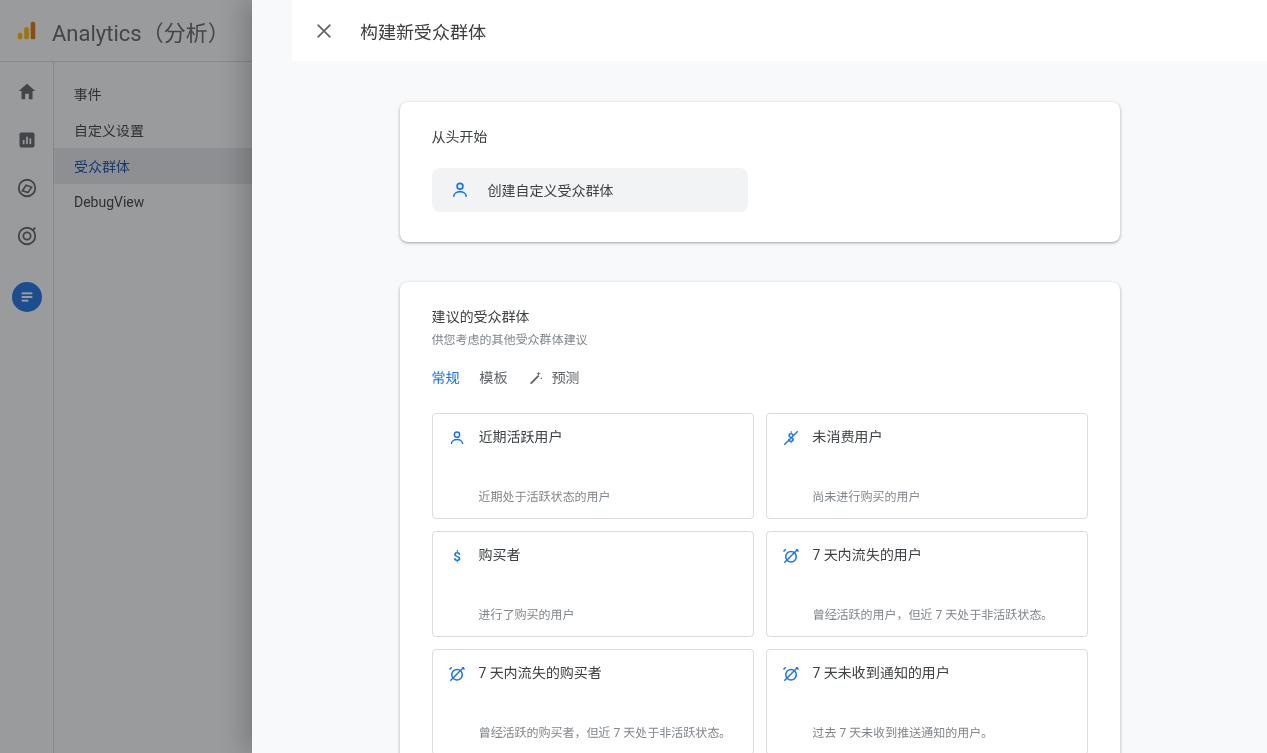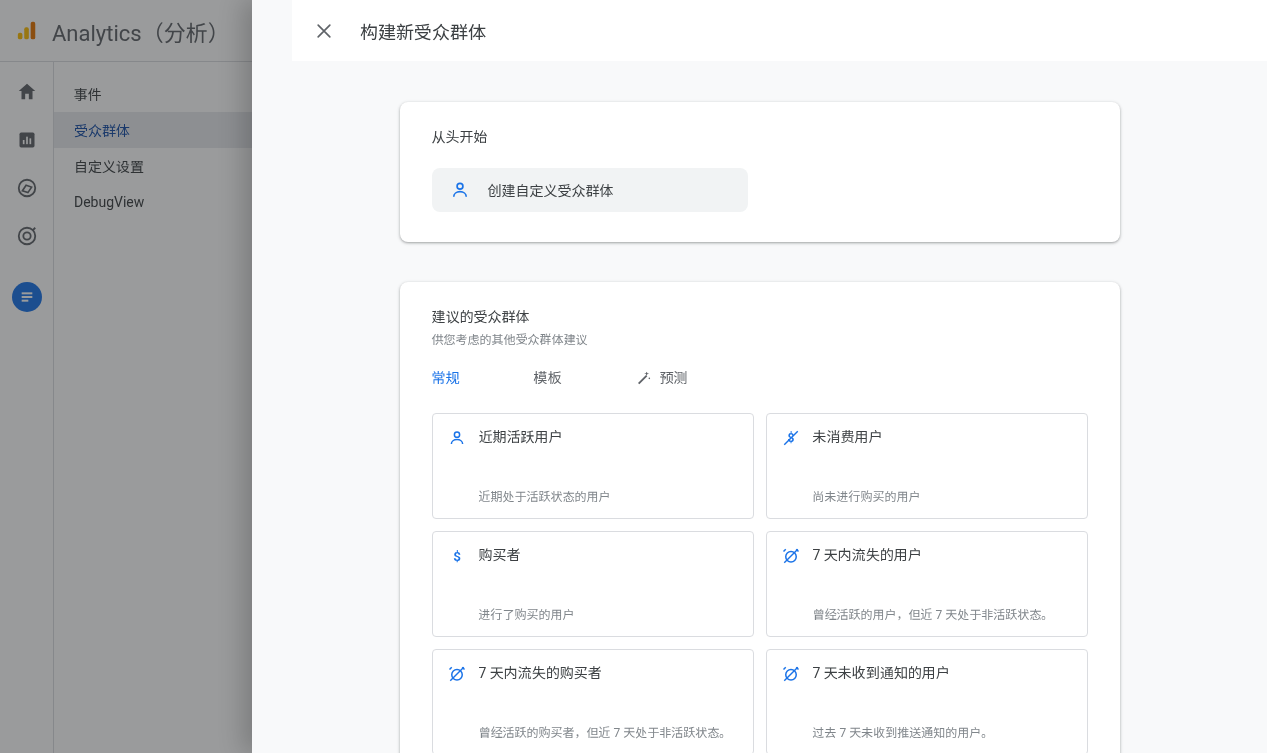"受众群体" div.item { order: before "自定义设置" -> after "自定义设置" }
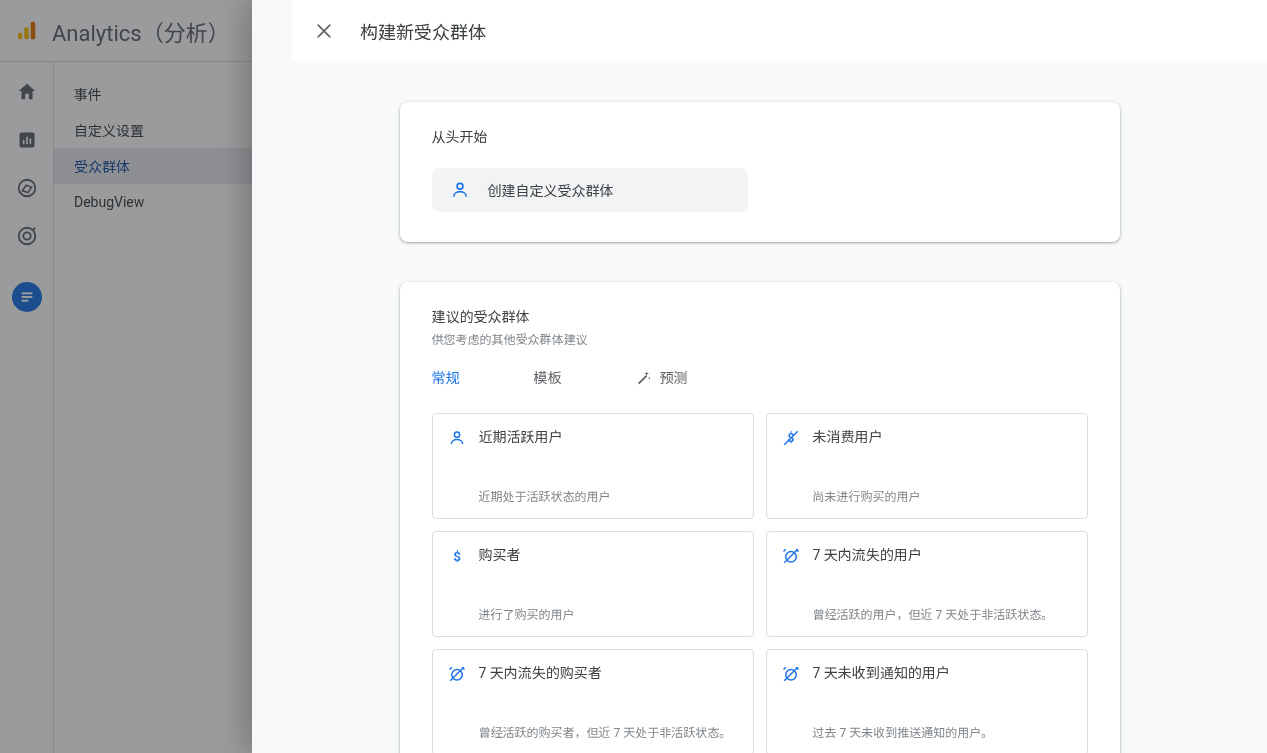"常规" .tabs { gap: 74px -> 20px }
